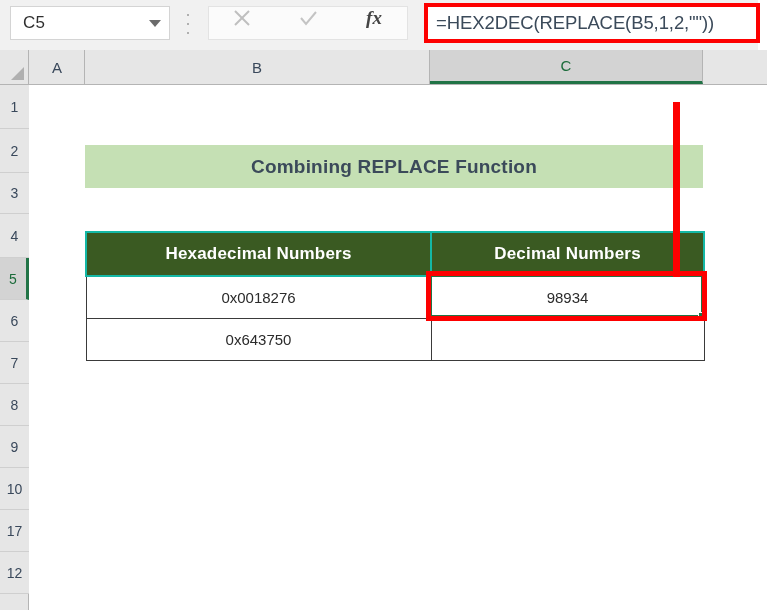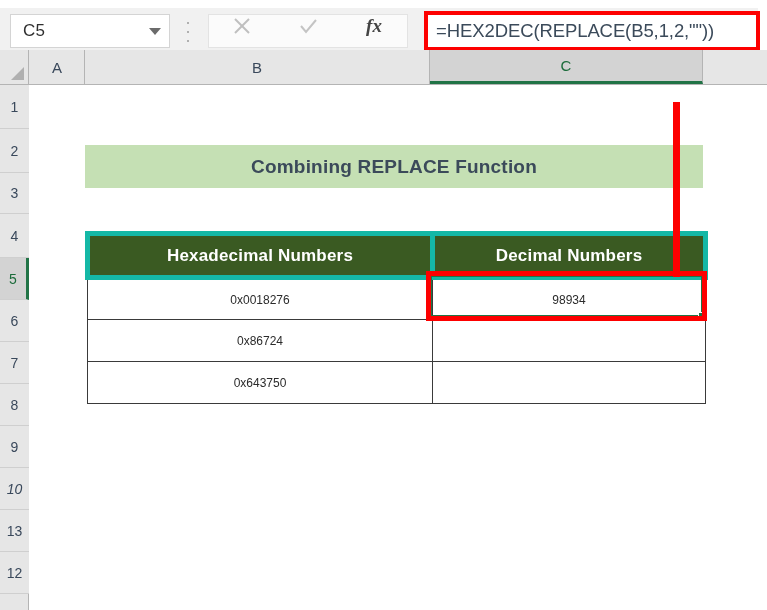"C5" #formula-bar-row { top: 8px -> 0 }
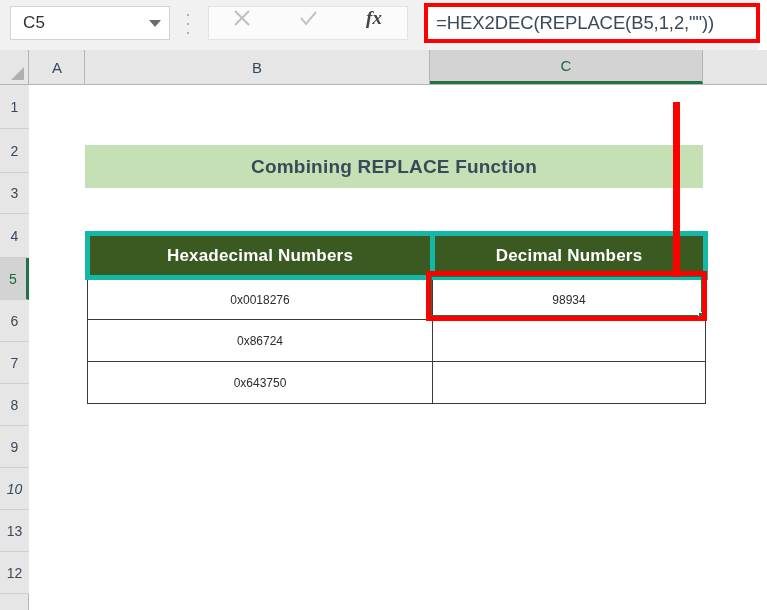"Hexadecimal Numbers" #data-table th { border: 5px solid #14b8a6 -> 2px solid #14b8a6 }
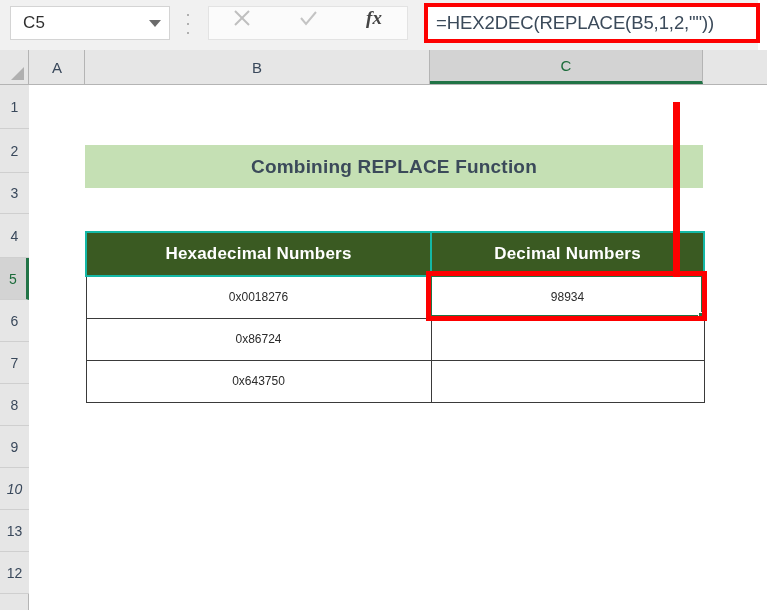"0x0018276" #data-table td { font-size: 12px -> 15px }
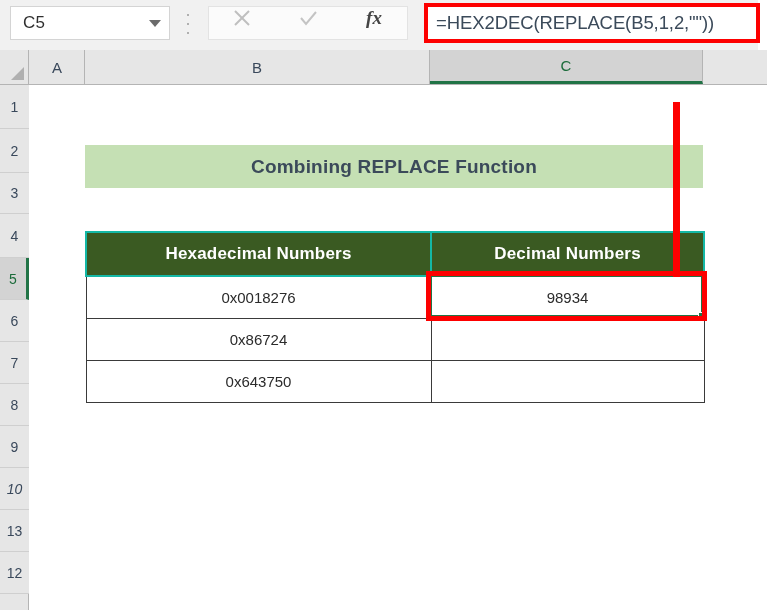"0x86724" tr { html: <tr> <td>0x86724</td> <td></td> </tr> -> none }
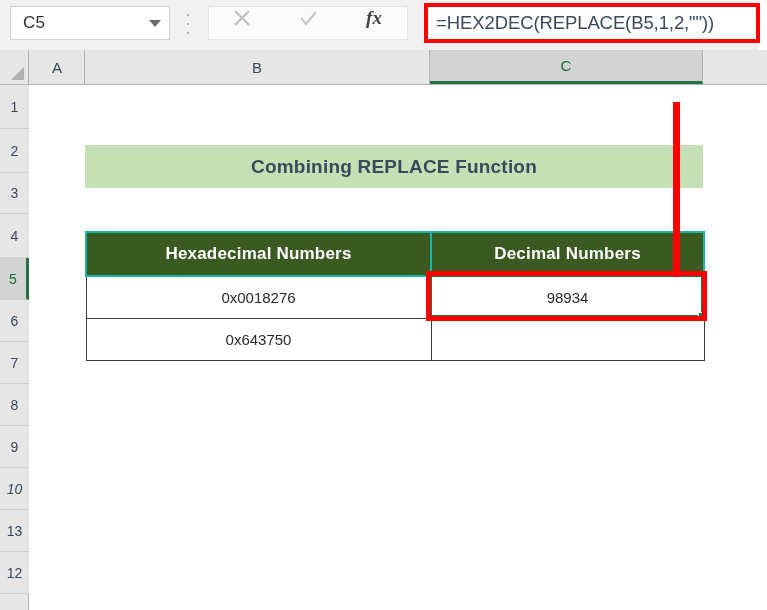"10" div.row-head { font-style: italic -> none }
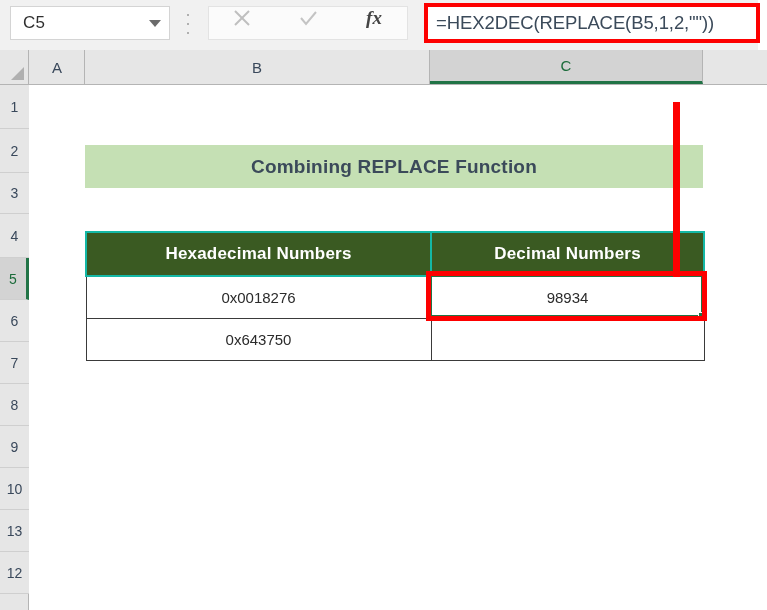"13" div.row-head { text: 13 -> 17 }
